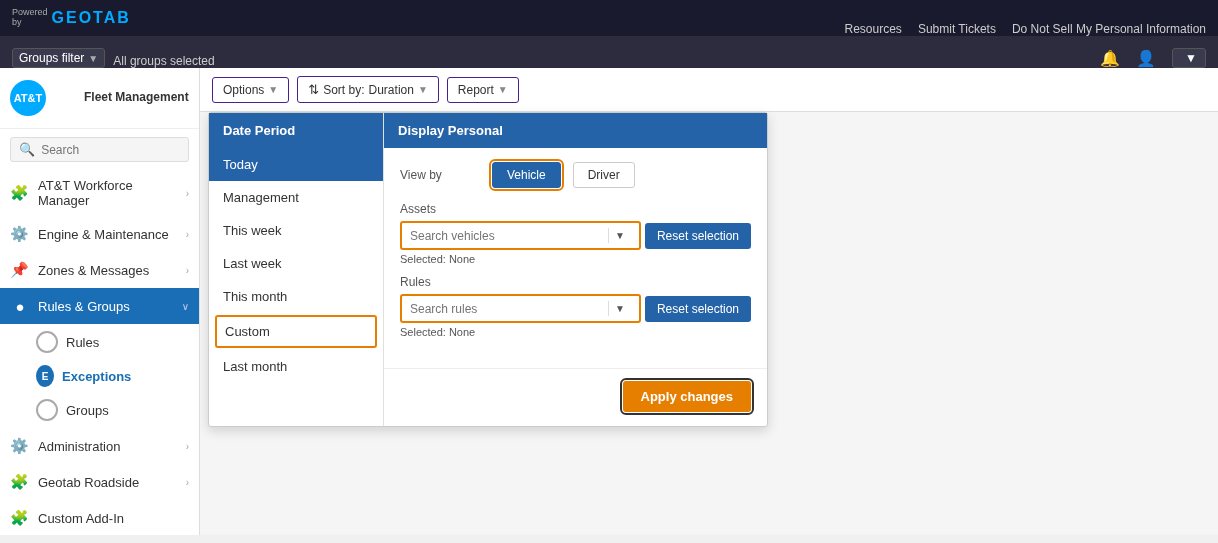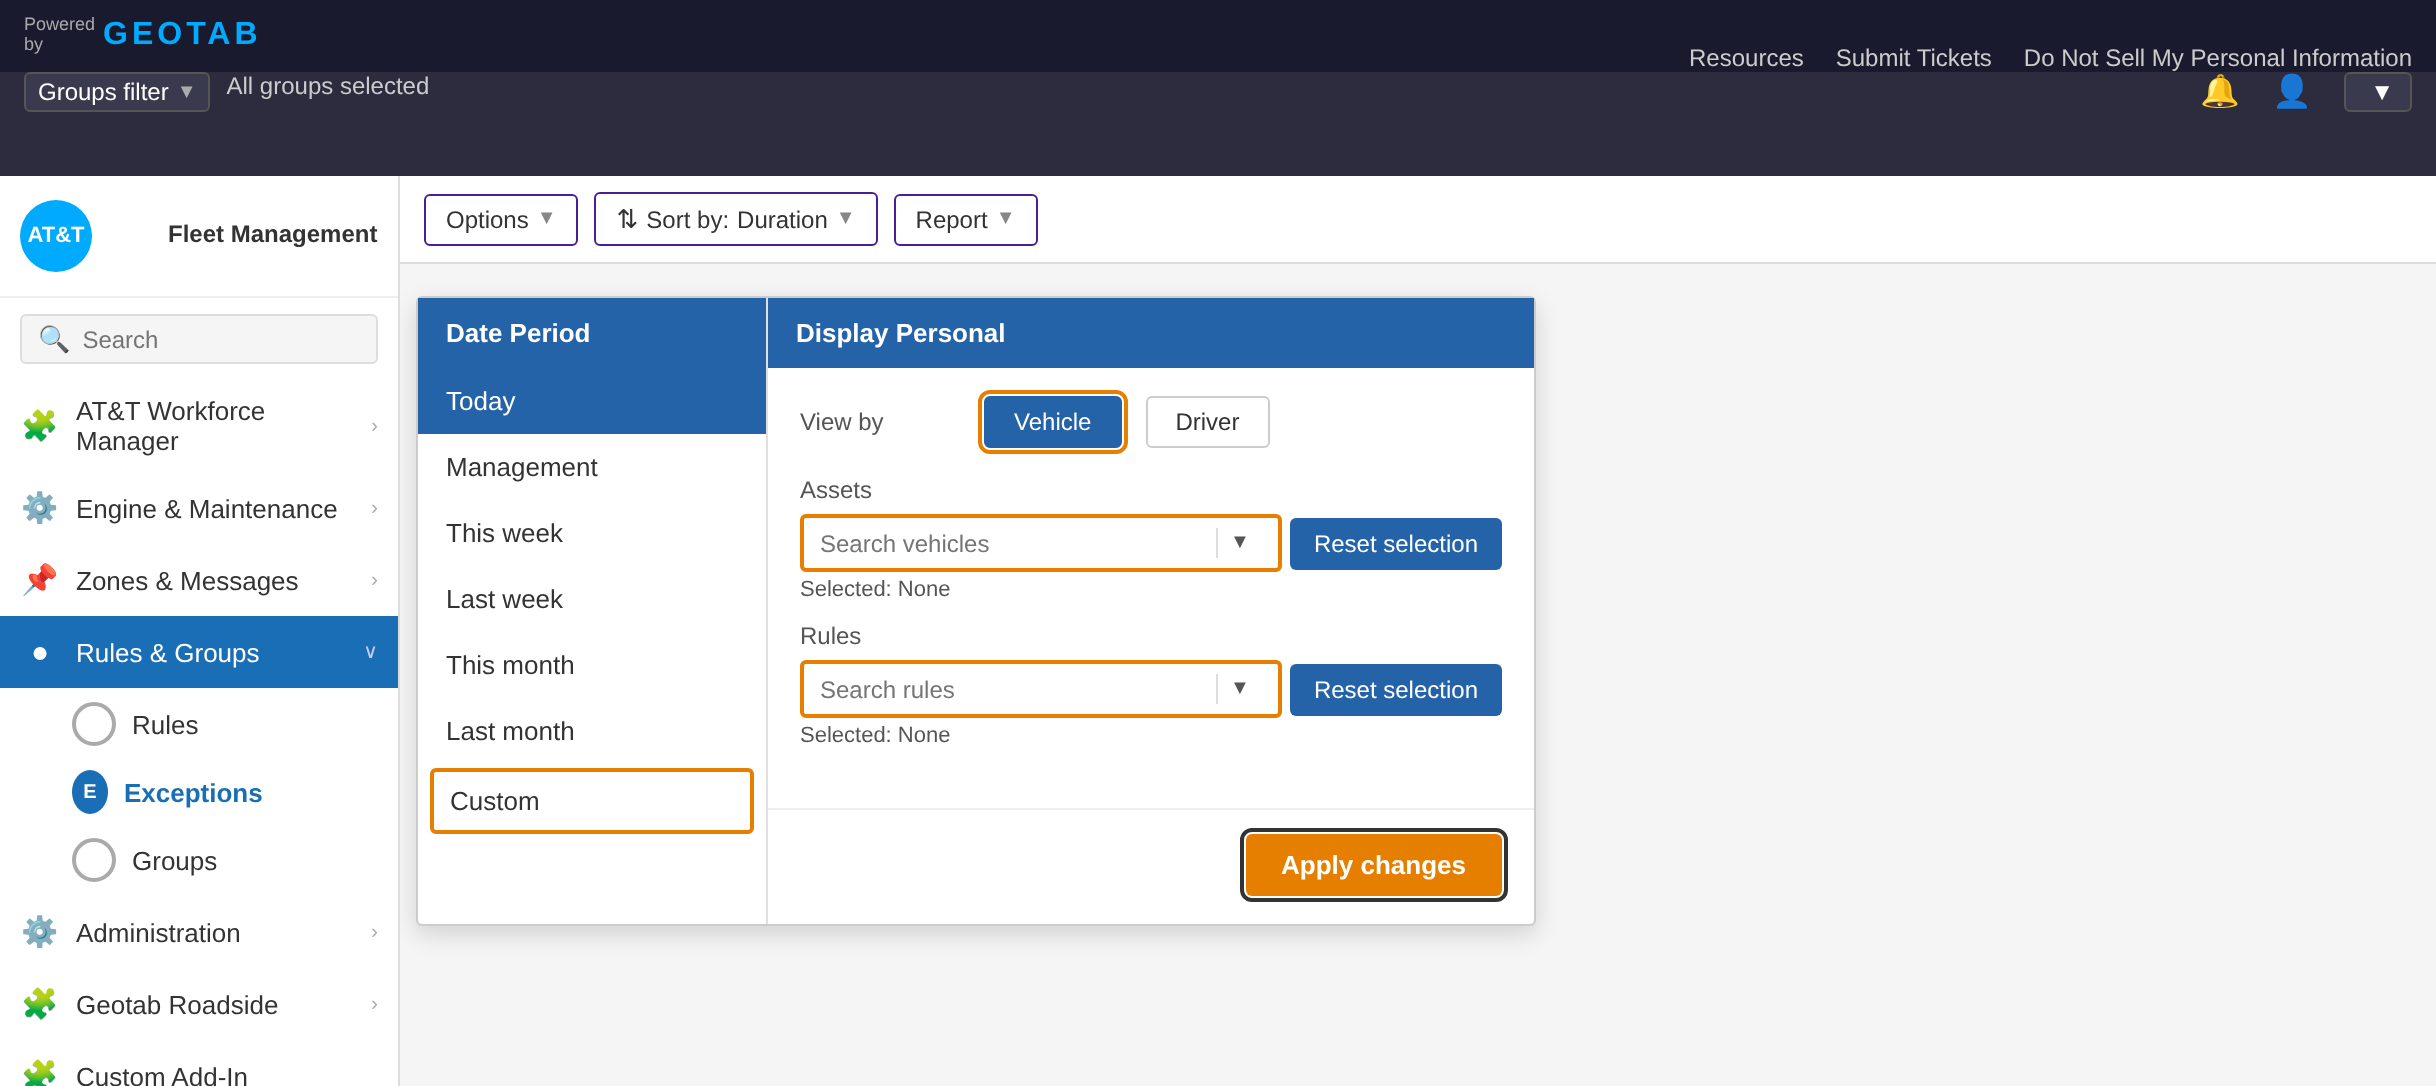"Groups filter" .groups-bar { align-items: flex-start -> flex-end; height: 52px -> 32px }
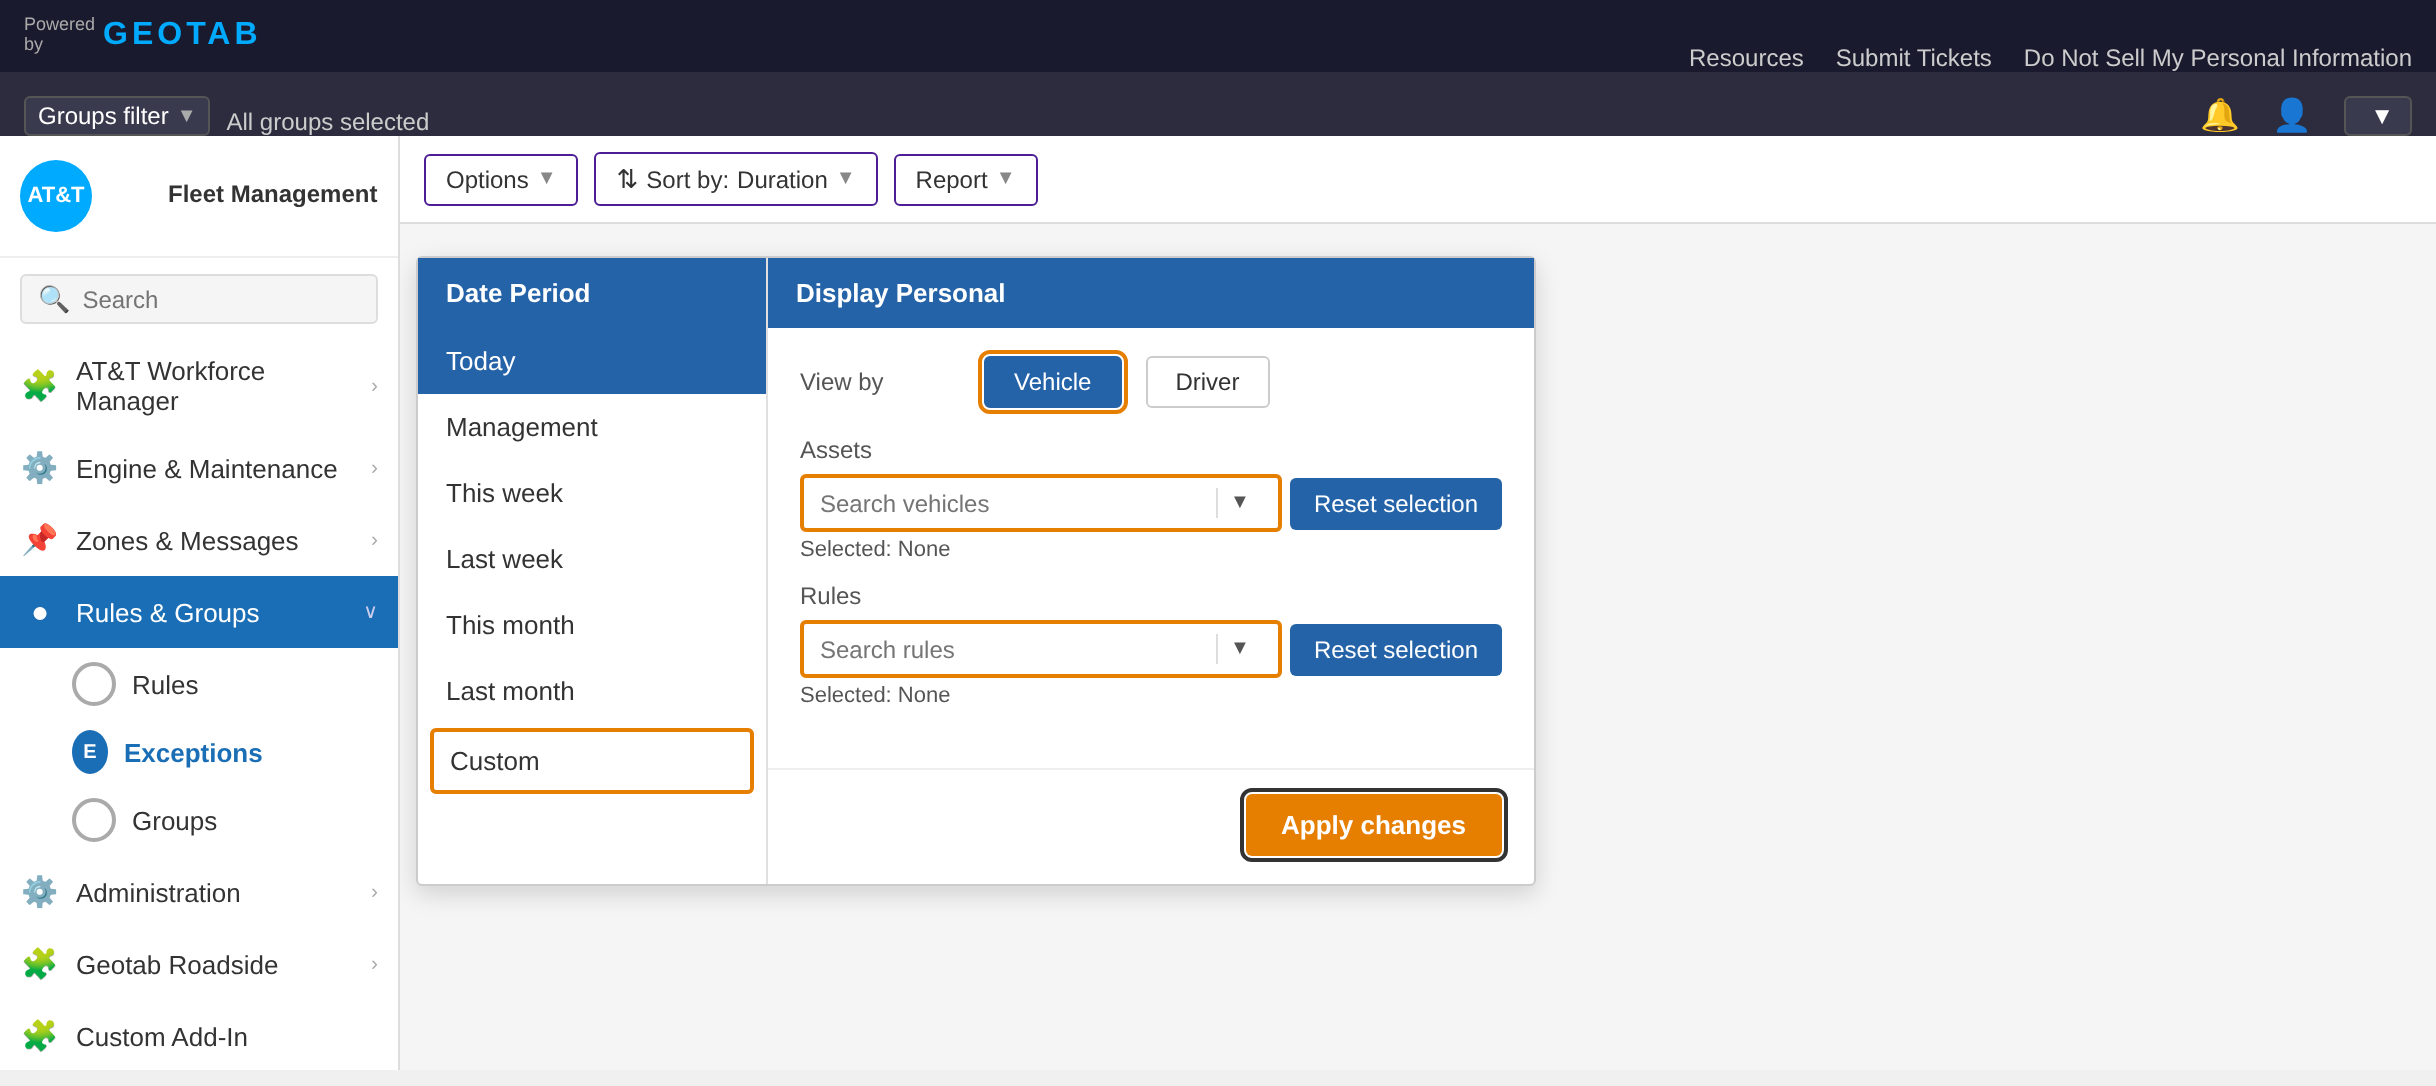"Date Period" .dropdown-panel { top: 60px -> 44px }
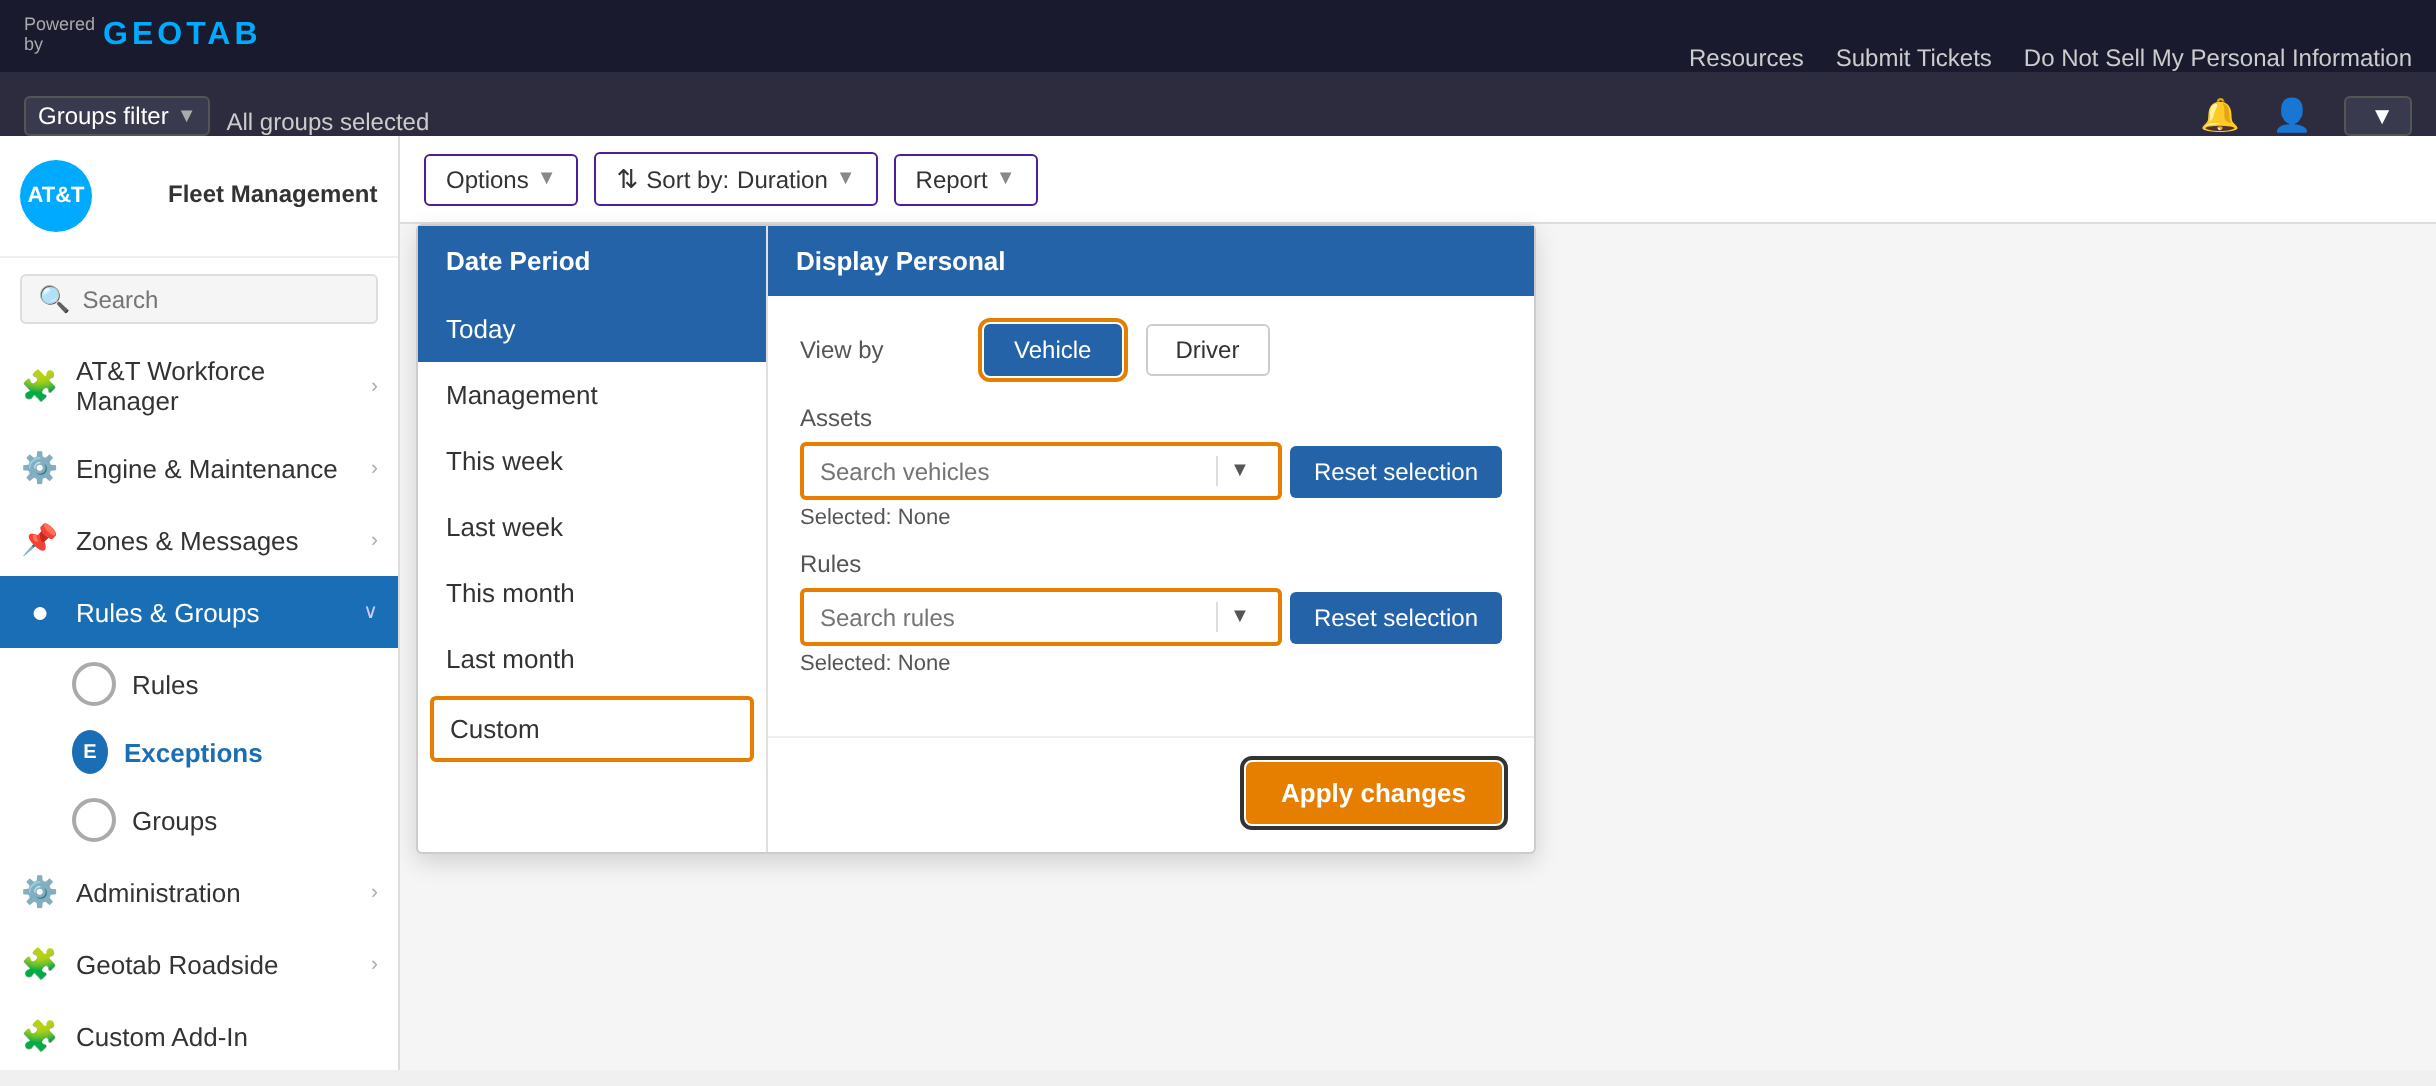"Last month" div.date-period-item { order: before "Custom" -> after "Custom" }
